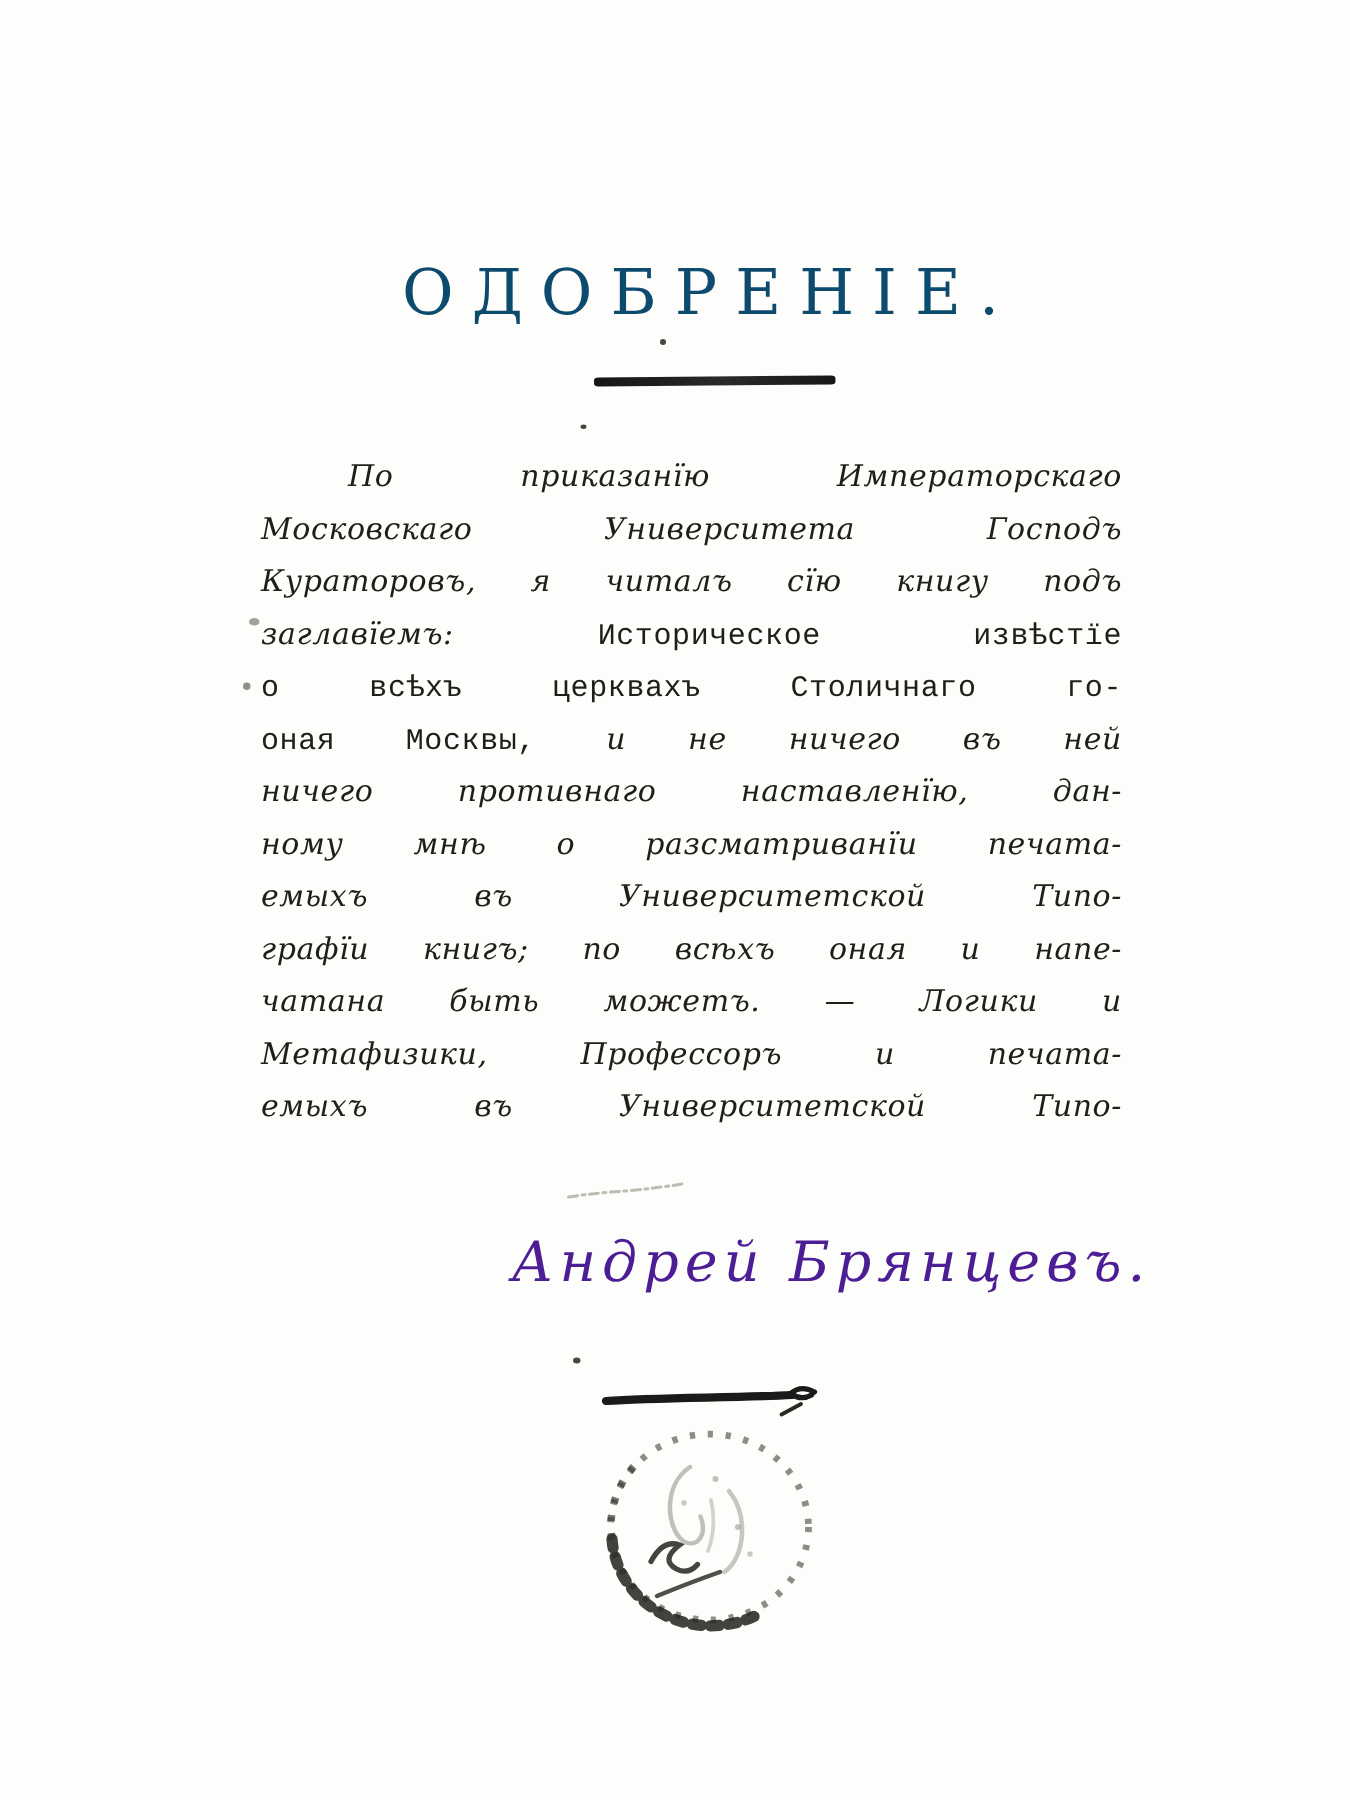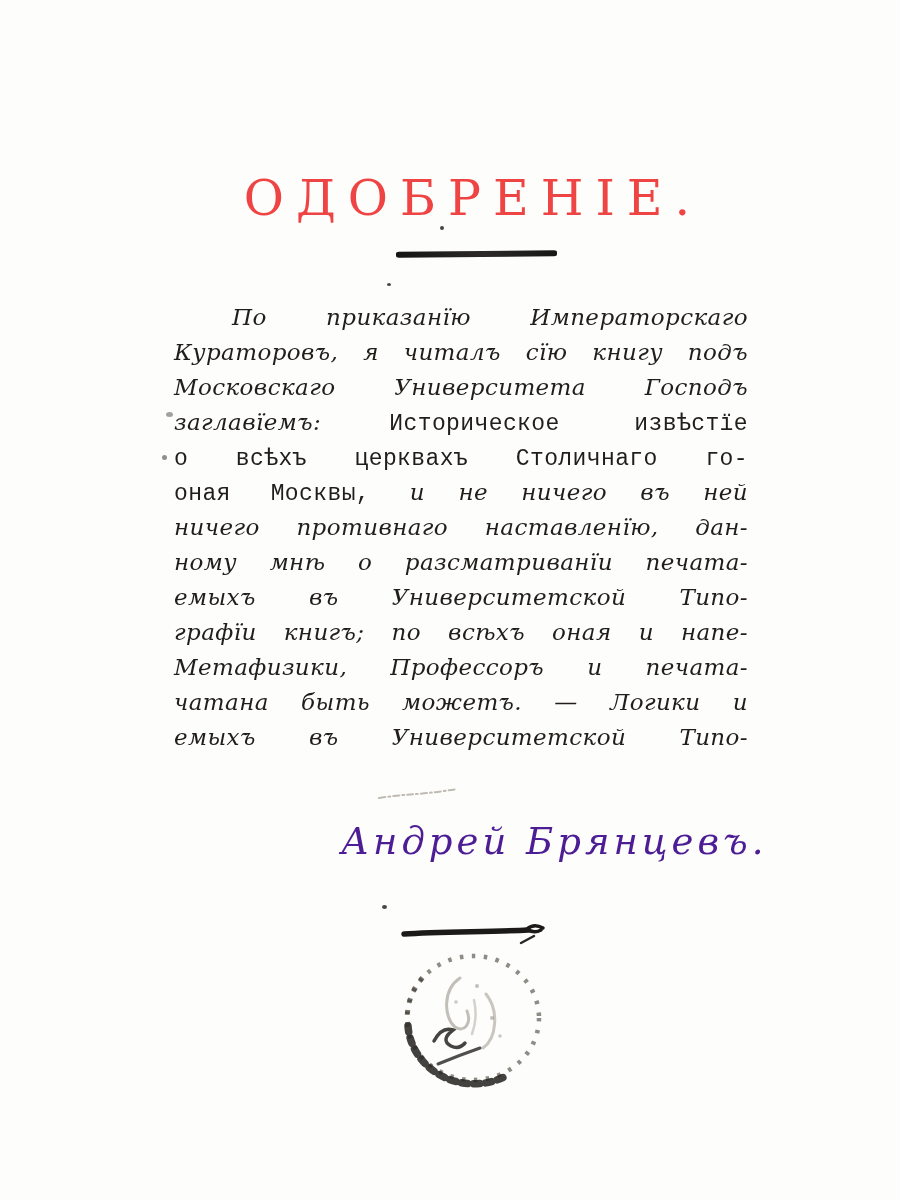"ОДОБРЕНІЕ." .title { color: #ef4444 -> #0c4a6e; font-size: 49px -> 42px }
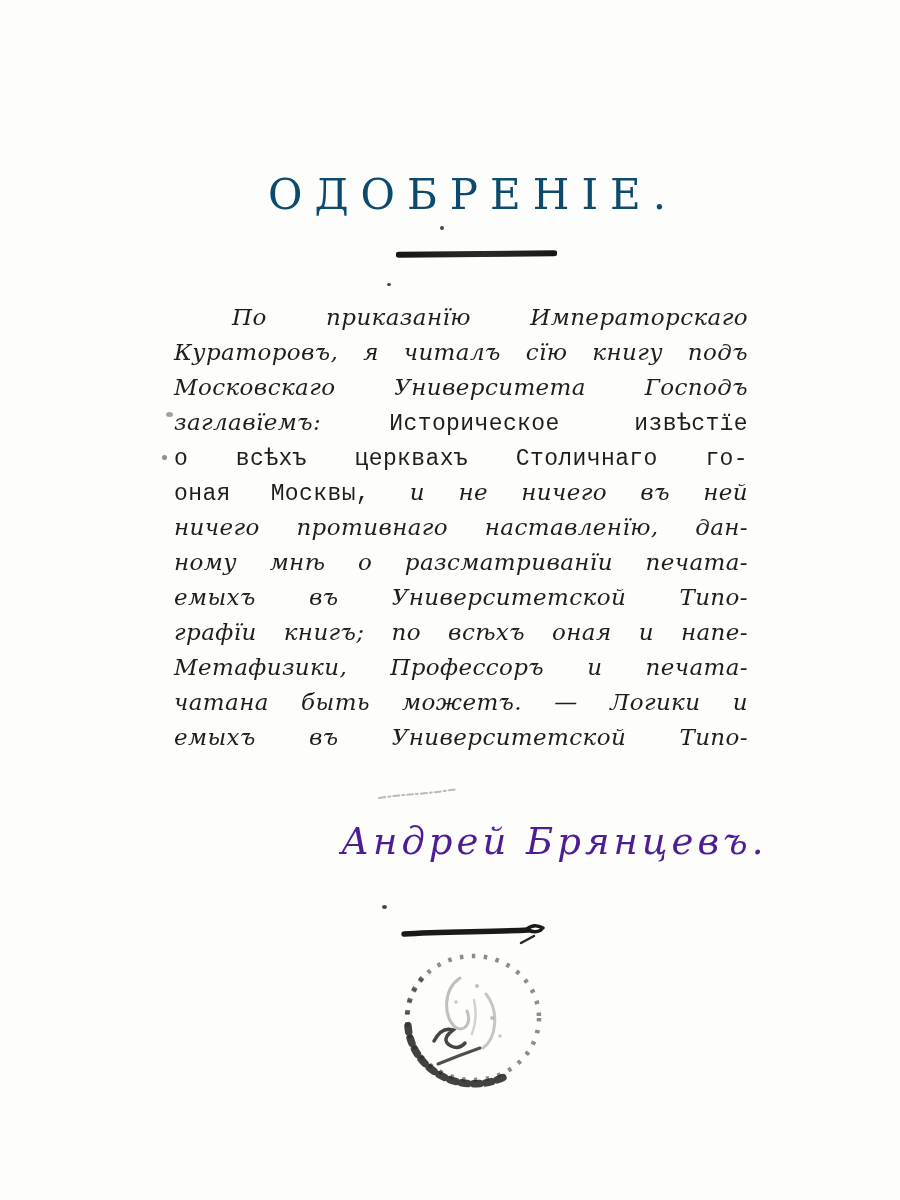"По приказанїю Императорскаго" .body-text { font-size: 23px -> 20px }
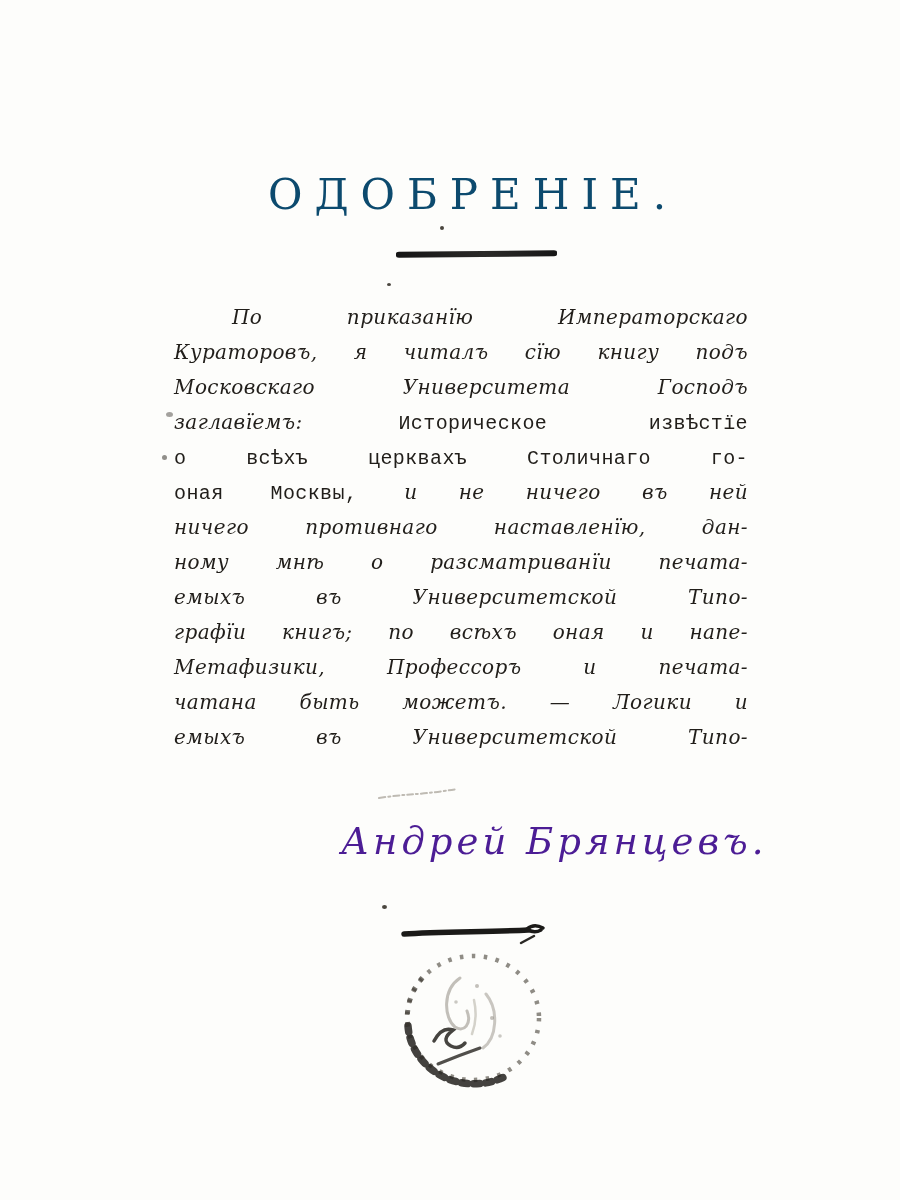"Кураторовъ, я читалъ сїю книгу" div.line { order: before "Московскаго Университета Господъ" -> after "Московскаго Университета Господъ" }
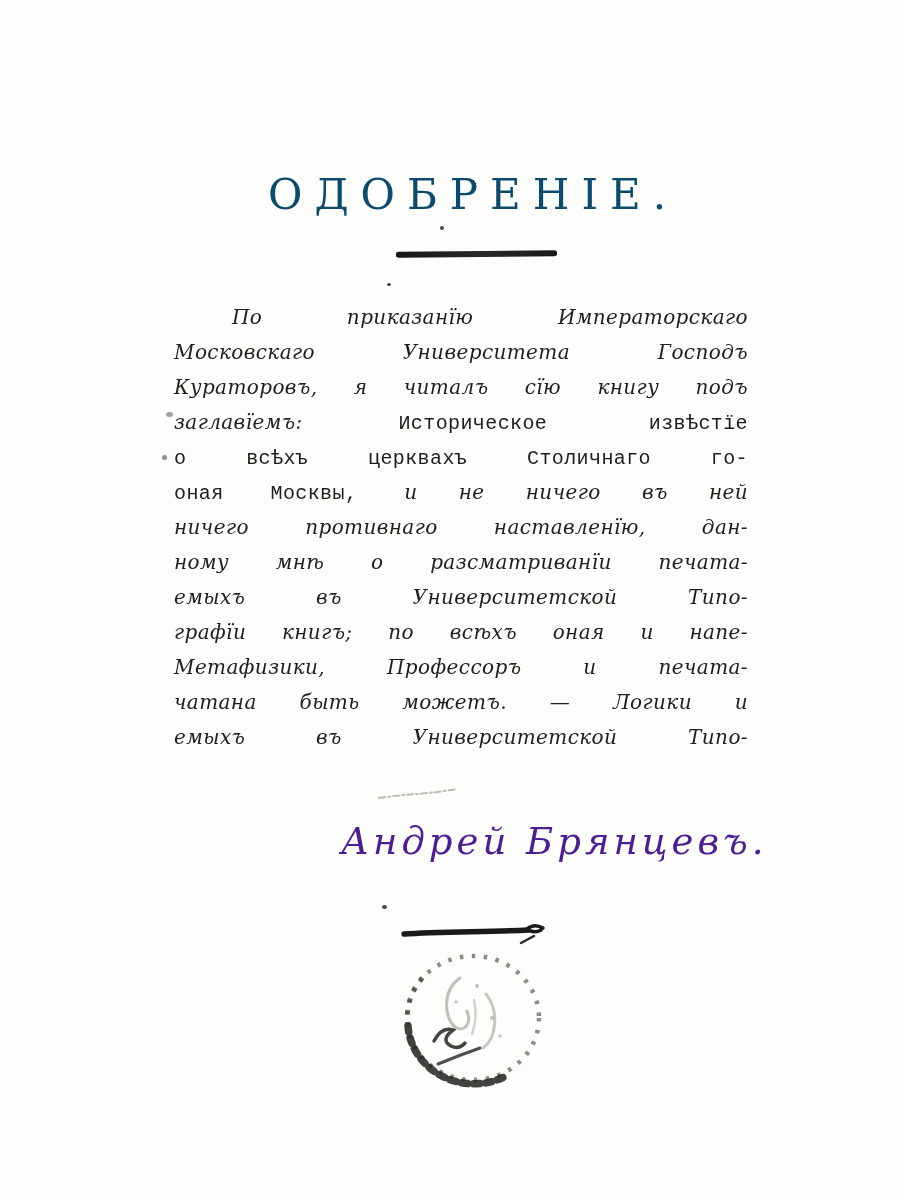"Метафизики, Профессоръ и печата-" div.line { order: before "чатана быть можетъ. — Логики" -> after "чатана быть можетъ. — Логики" }
